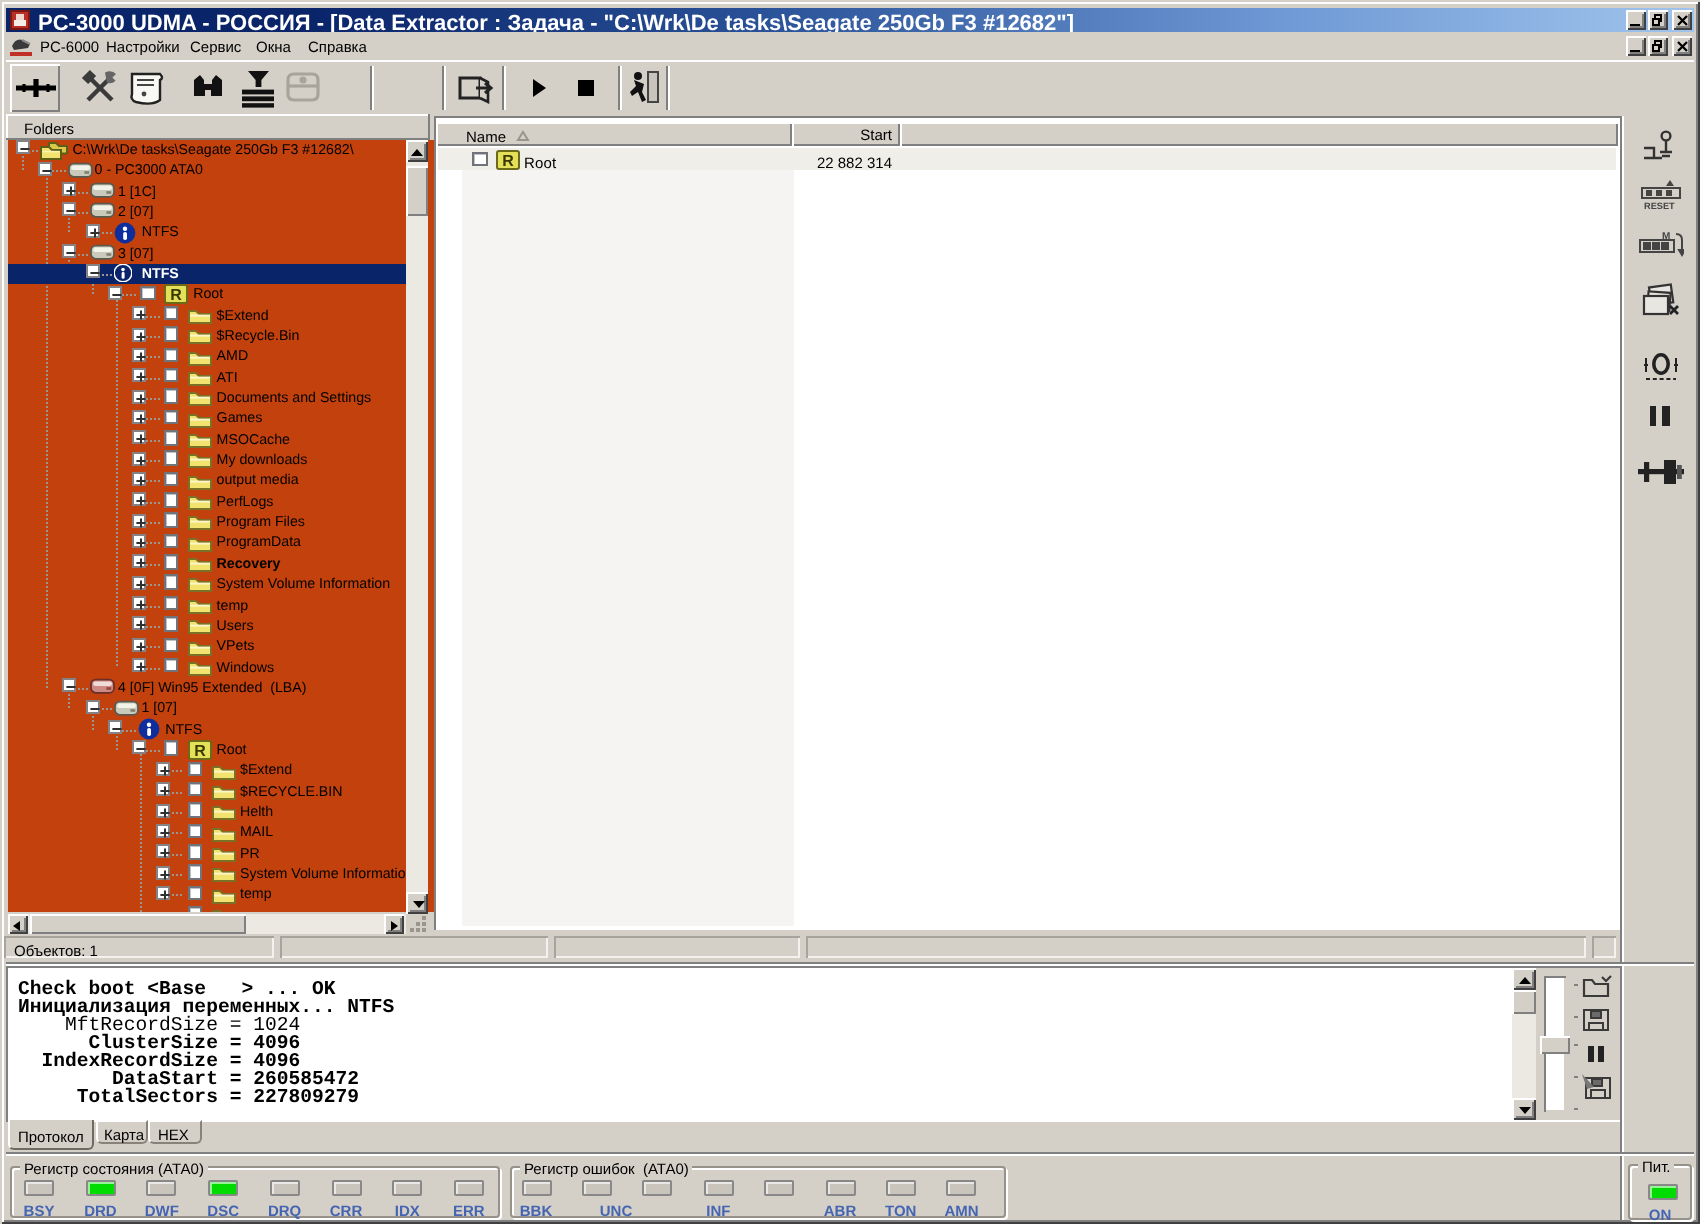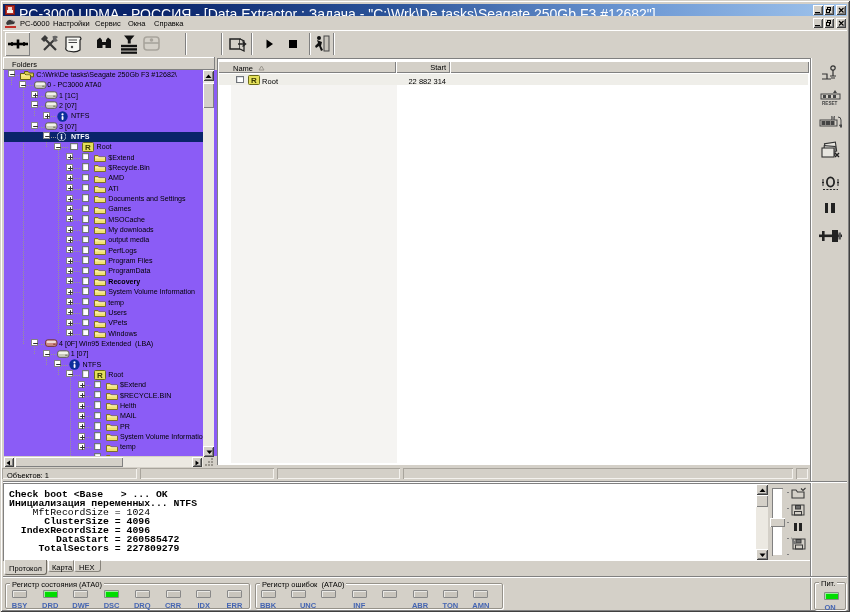"PC-3000 UDMA - РОССИЯ -" div.a { font-size: 14px -> 11px; font-weight: normal -> bold }
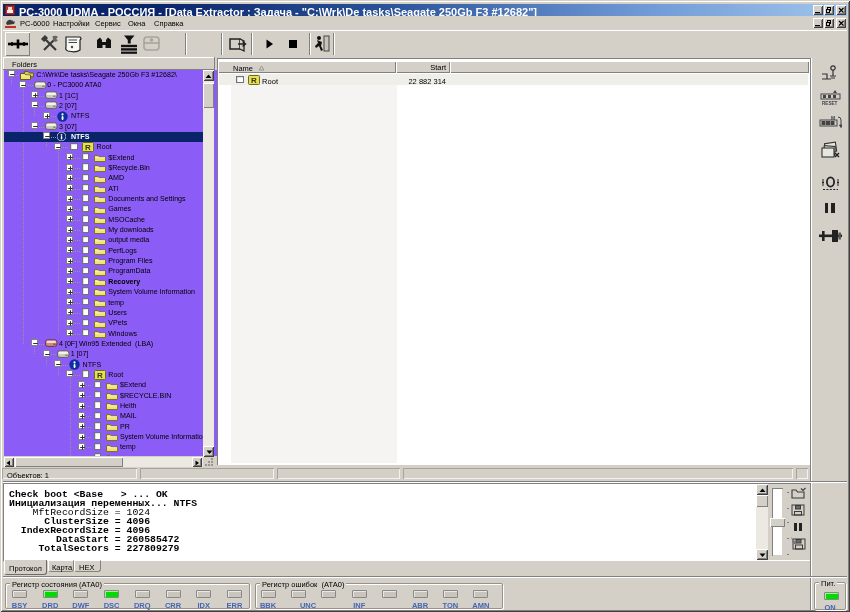"C:\Wrk\De tasks\Seagate 250Gb F3 #12682\" div.a { background: #8b5cf6 -> #c2410c }
